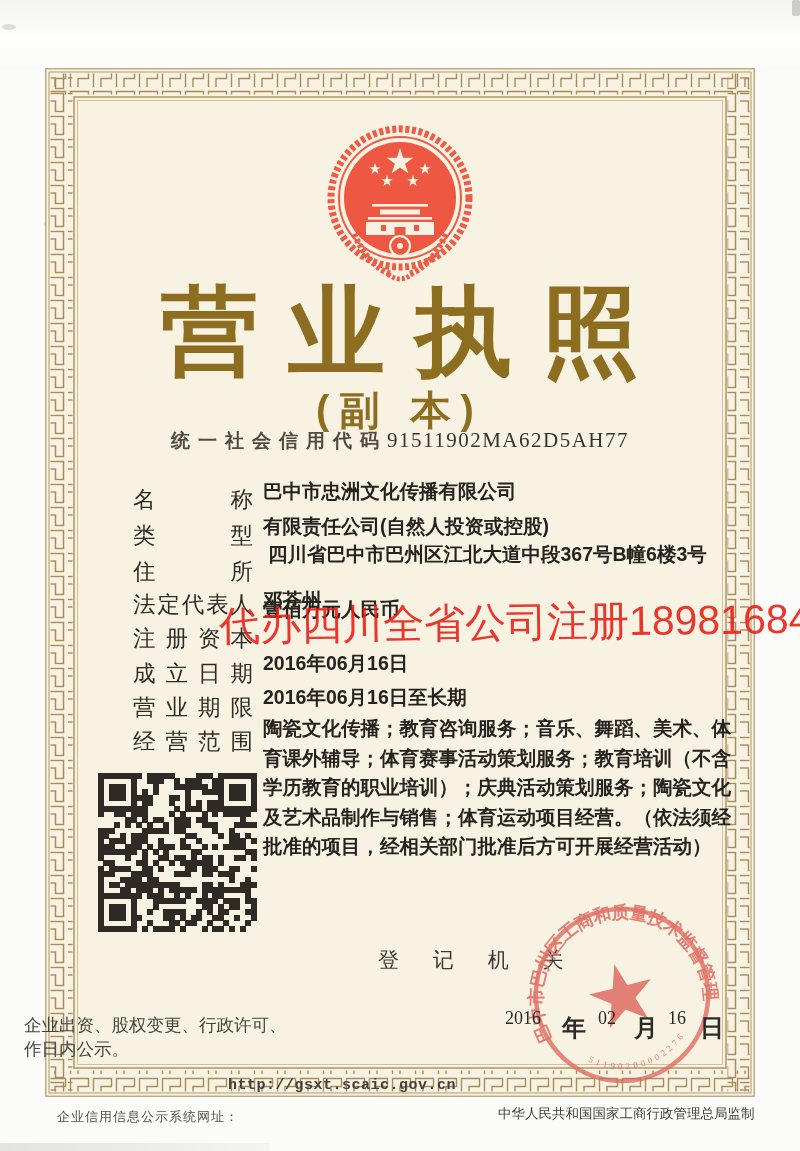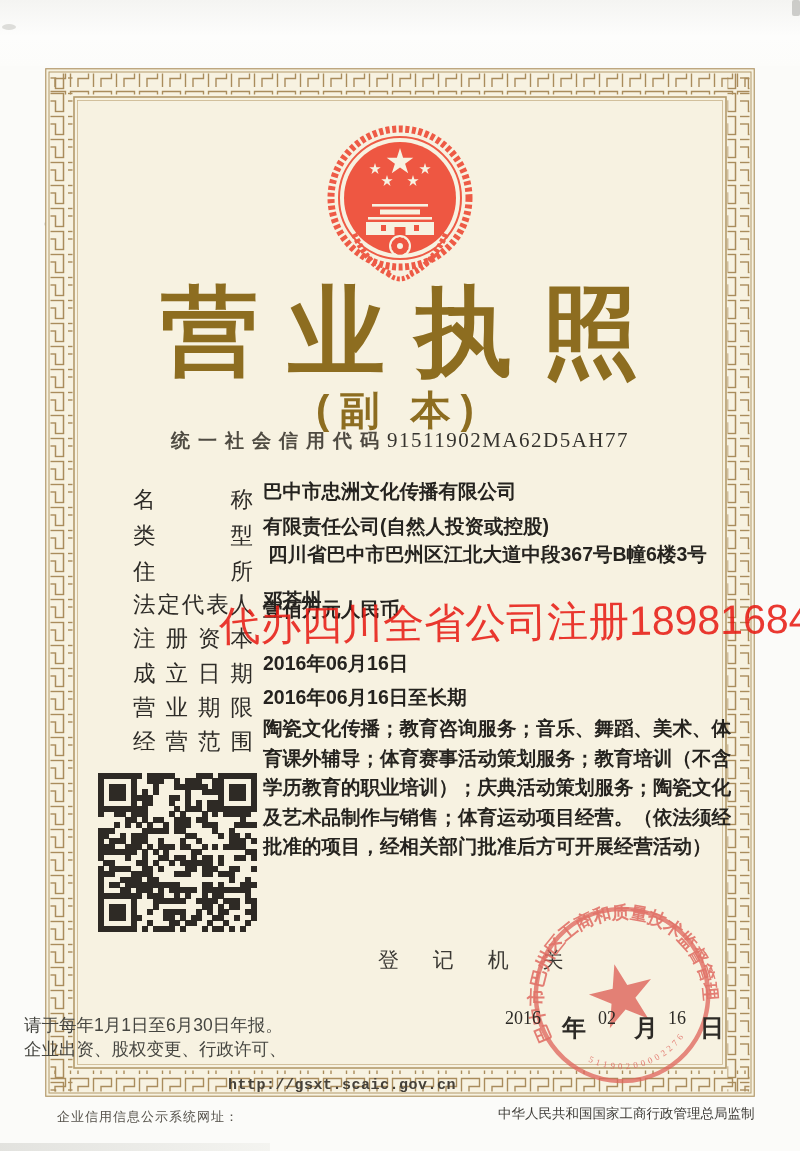"请于每年1月1日至6月30日年报。" div { html: <div>请于每年1月1日至6月30日年报。</div> -> none }
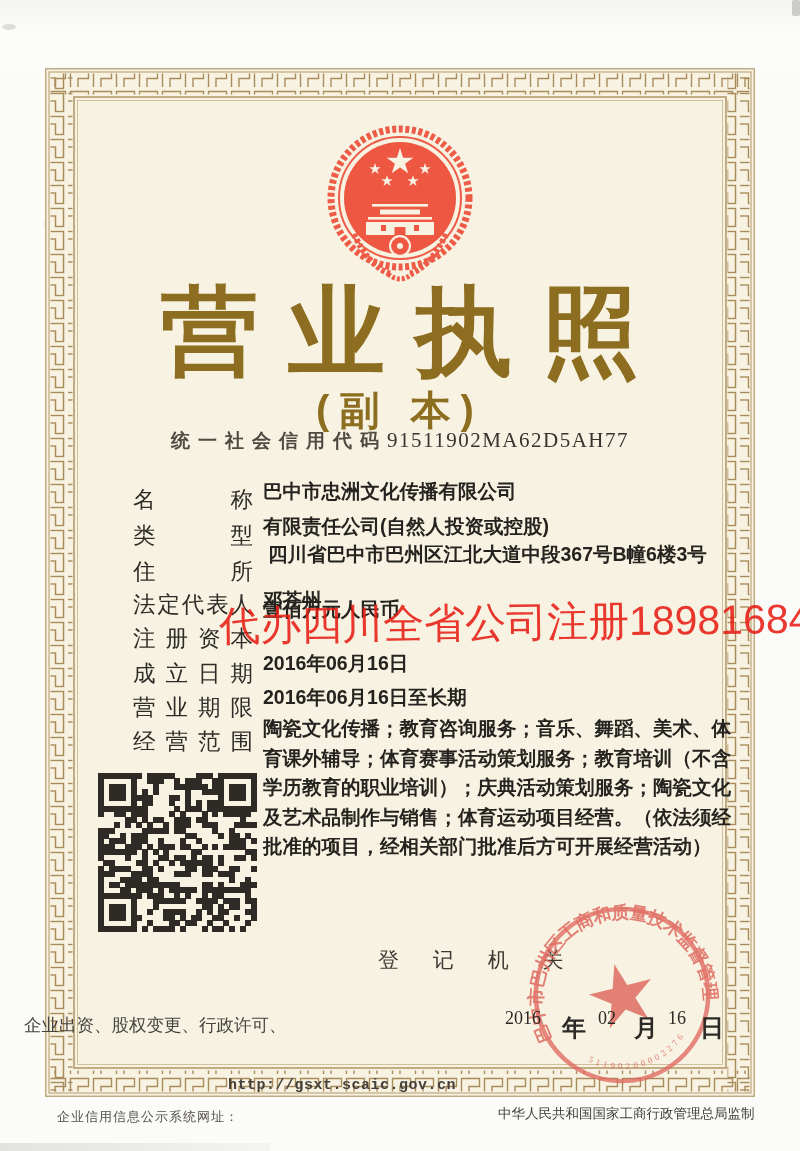"作日内公示。" div { html: none -> <div>作日内公示。</div> }
